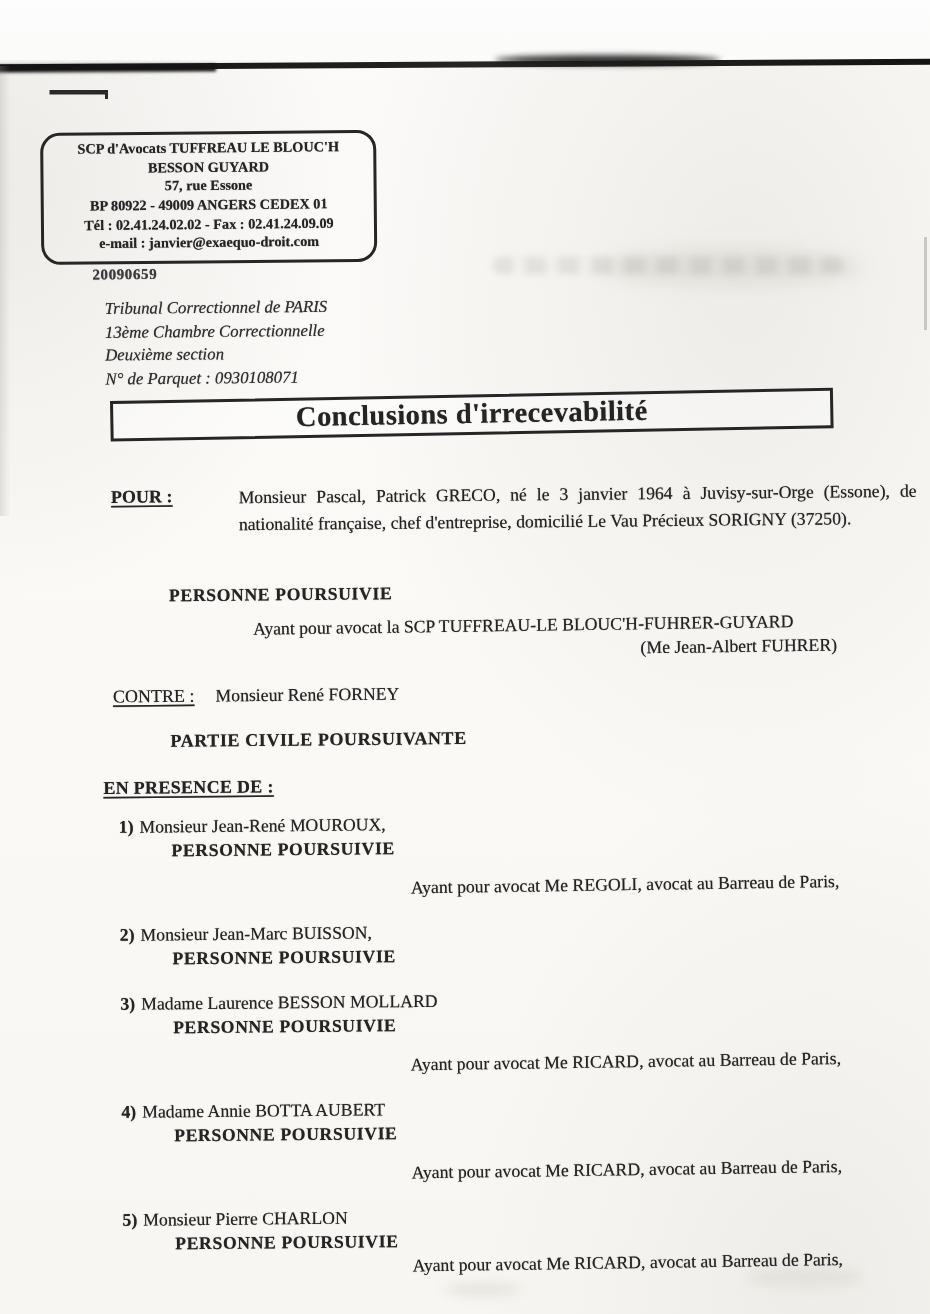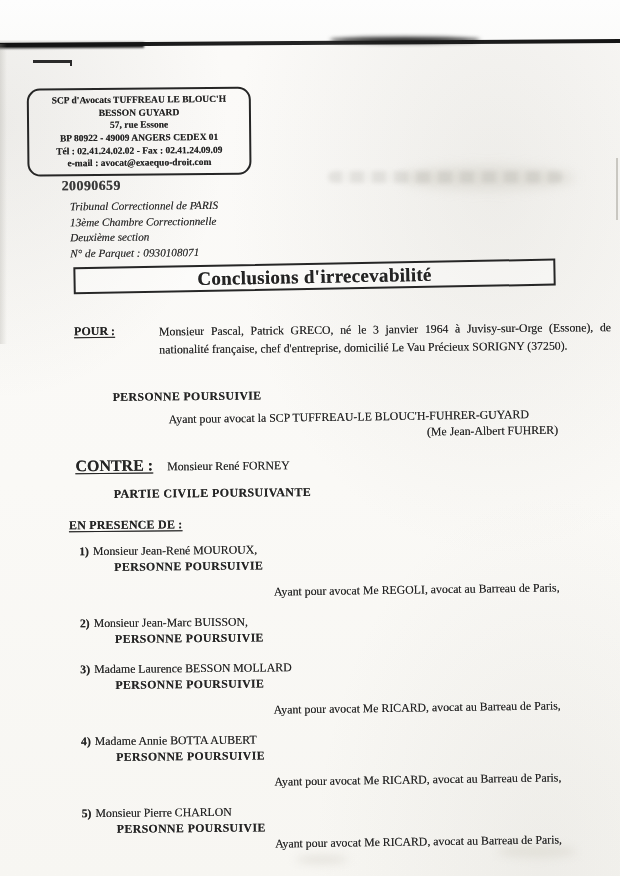"e-mail : avocat@exaequo-droit.com" div { text: avocat@exaequo-droit.com -> janvier@exaequo-droit.com }
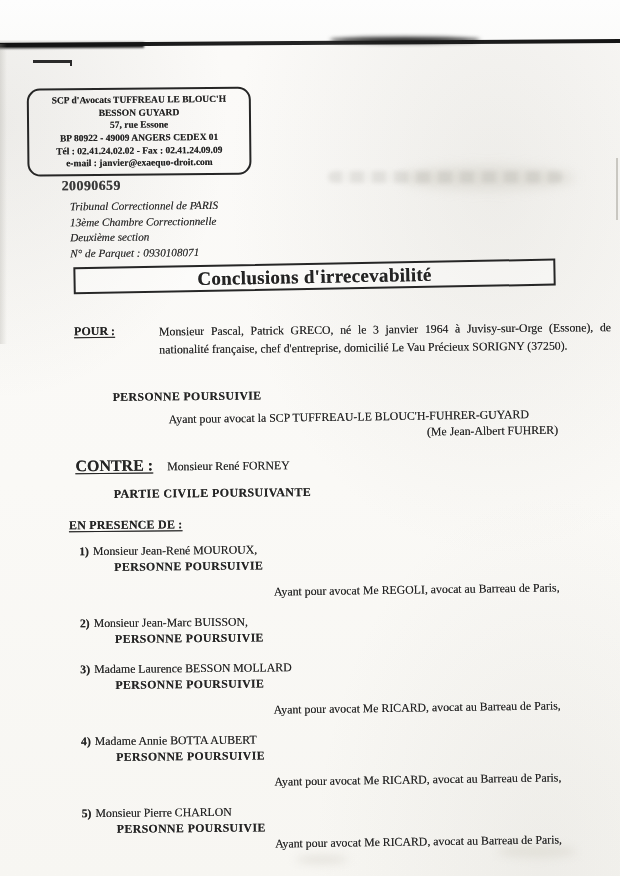"20090659" .ref-number { font-size: 14px -> 10px }
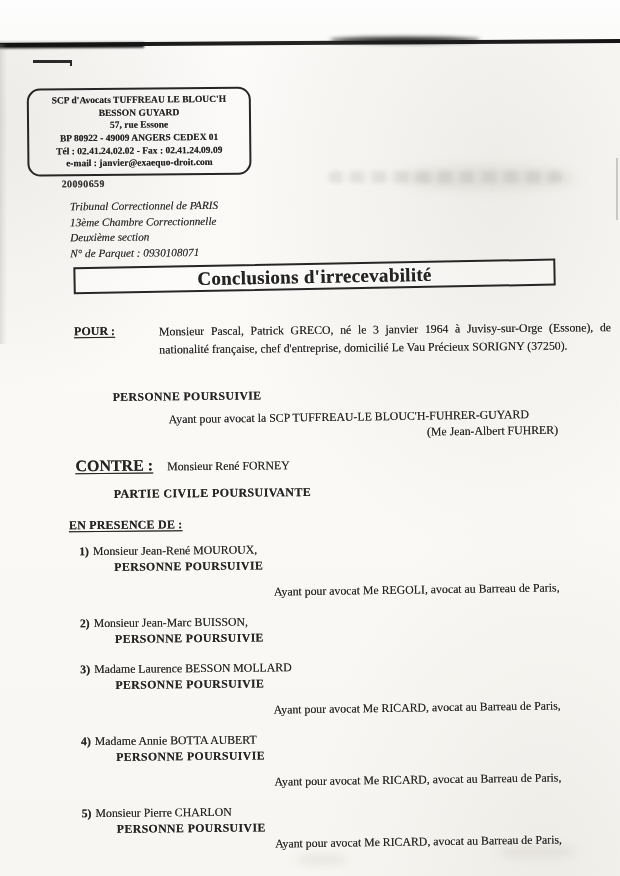"CONTRE :" .contre-label { font-size: 16px -> 12px; font-weight: bold -> normal }
